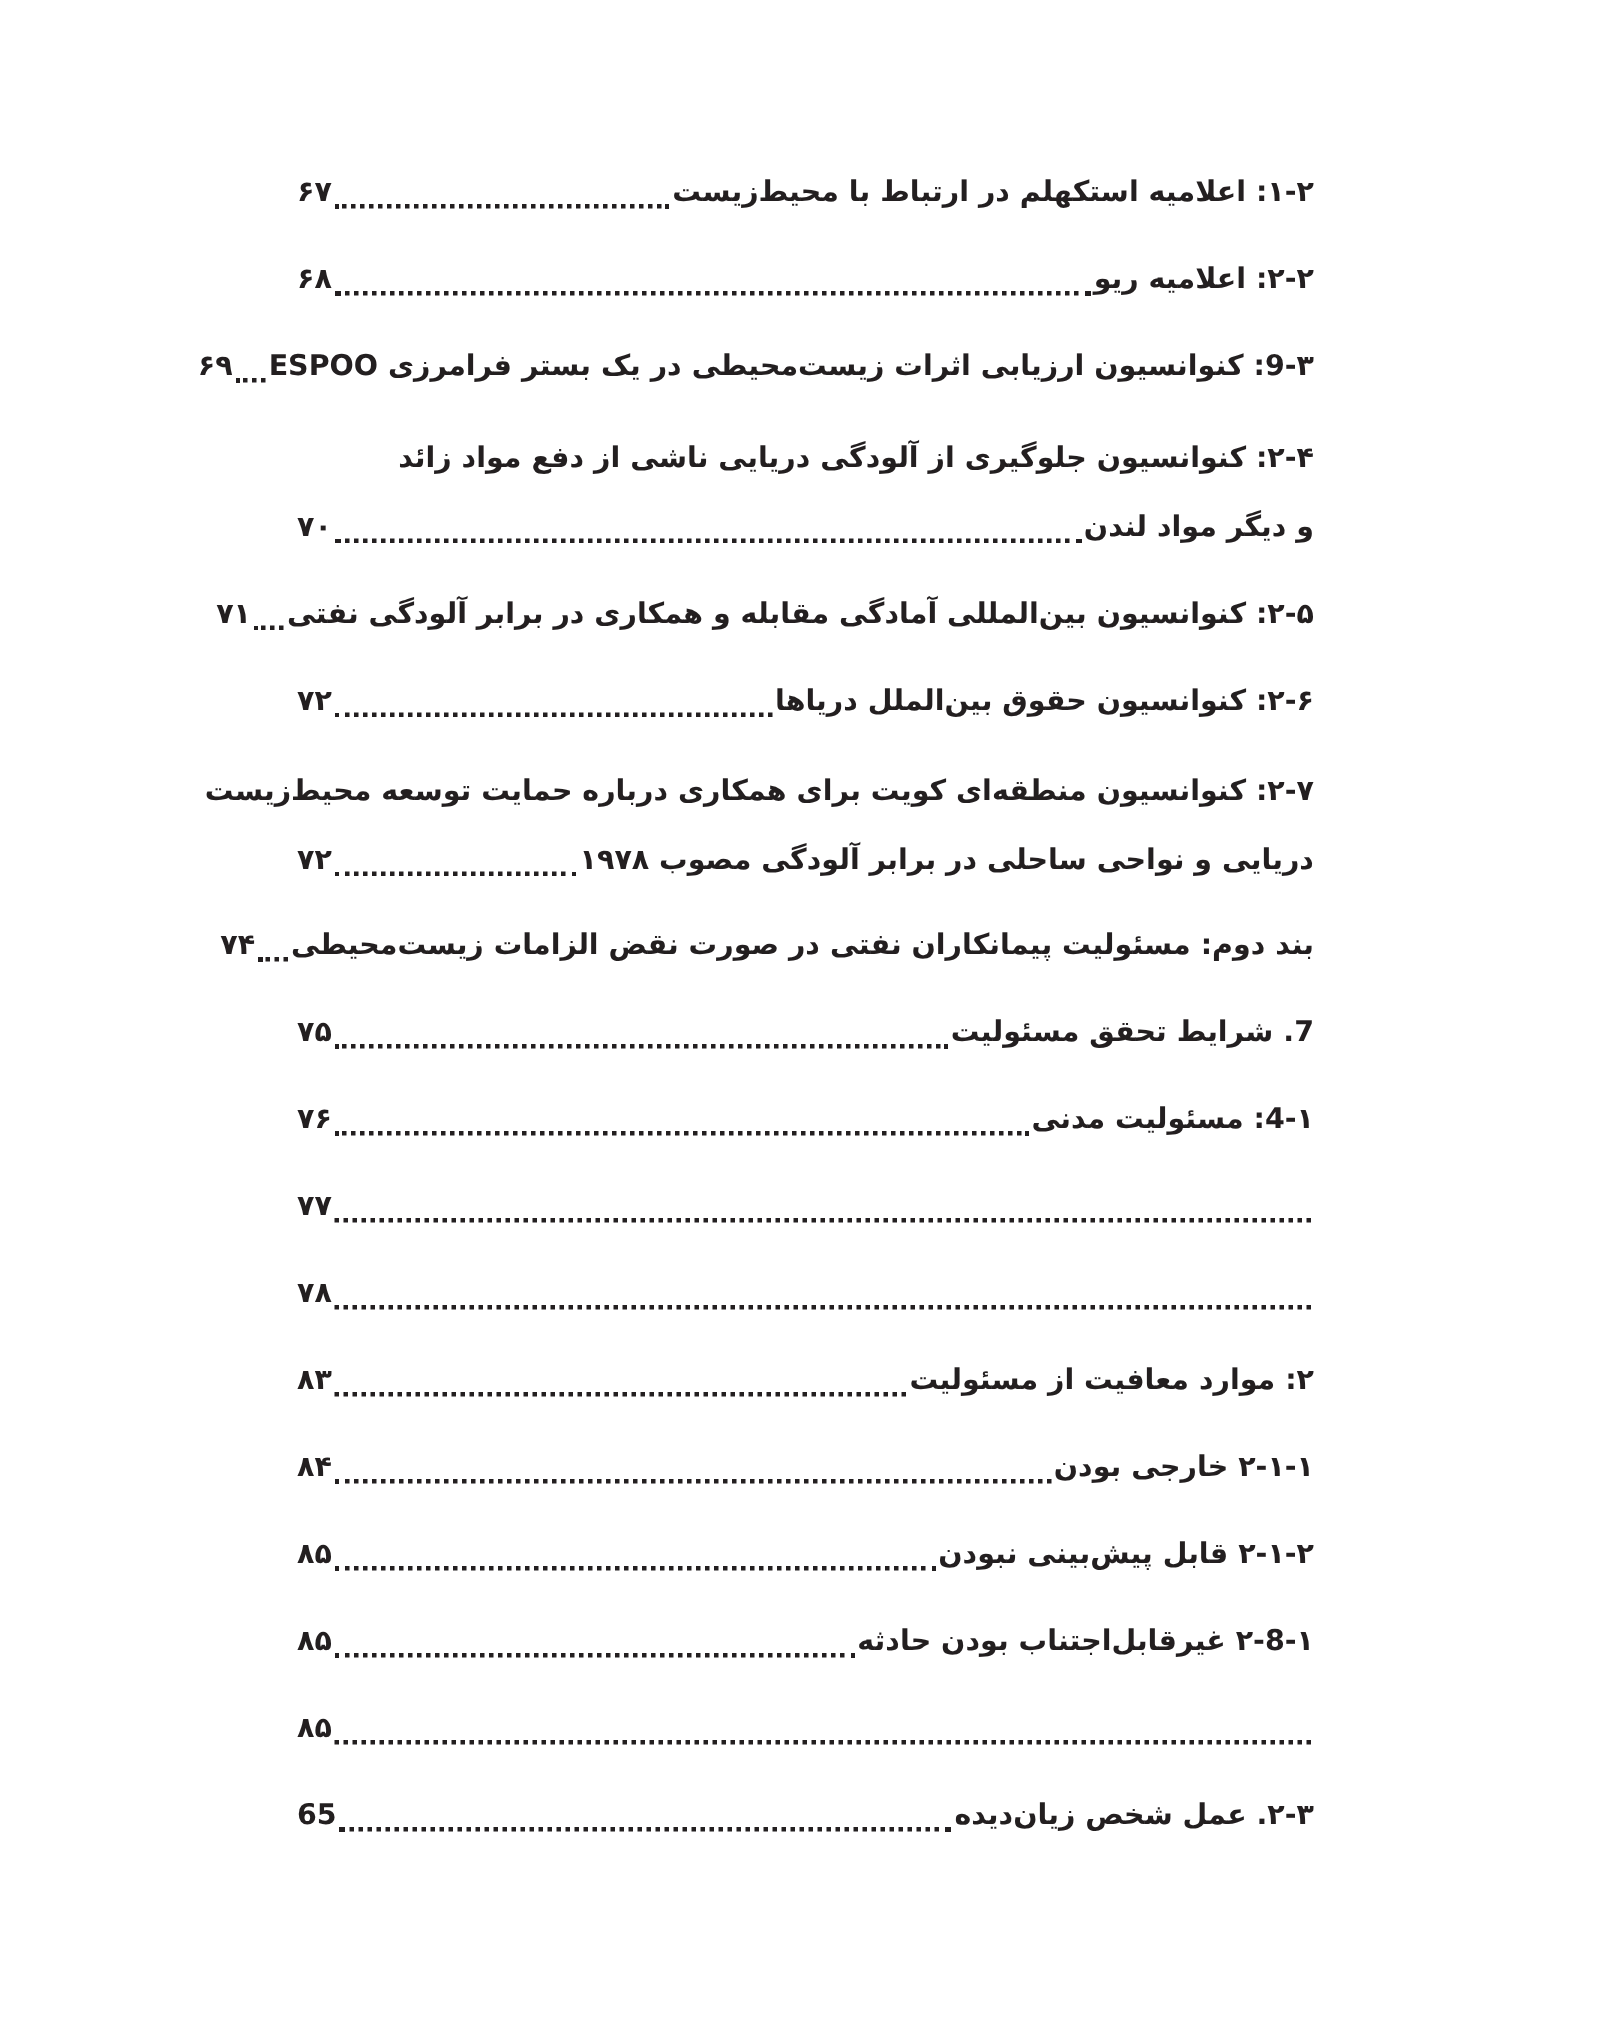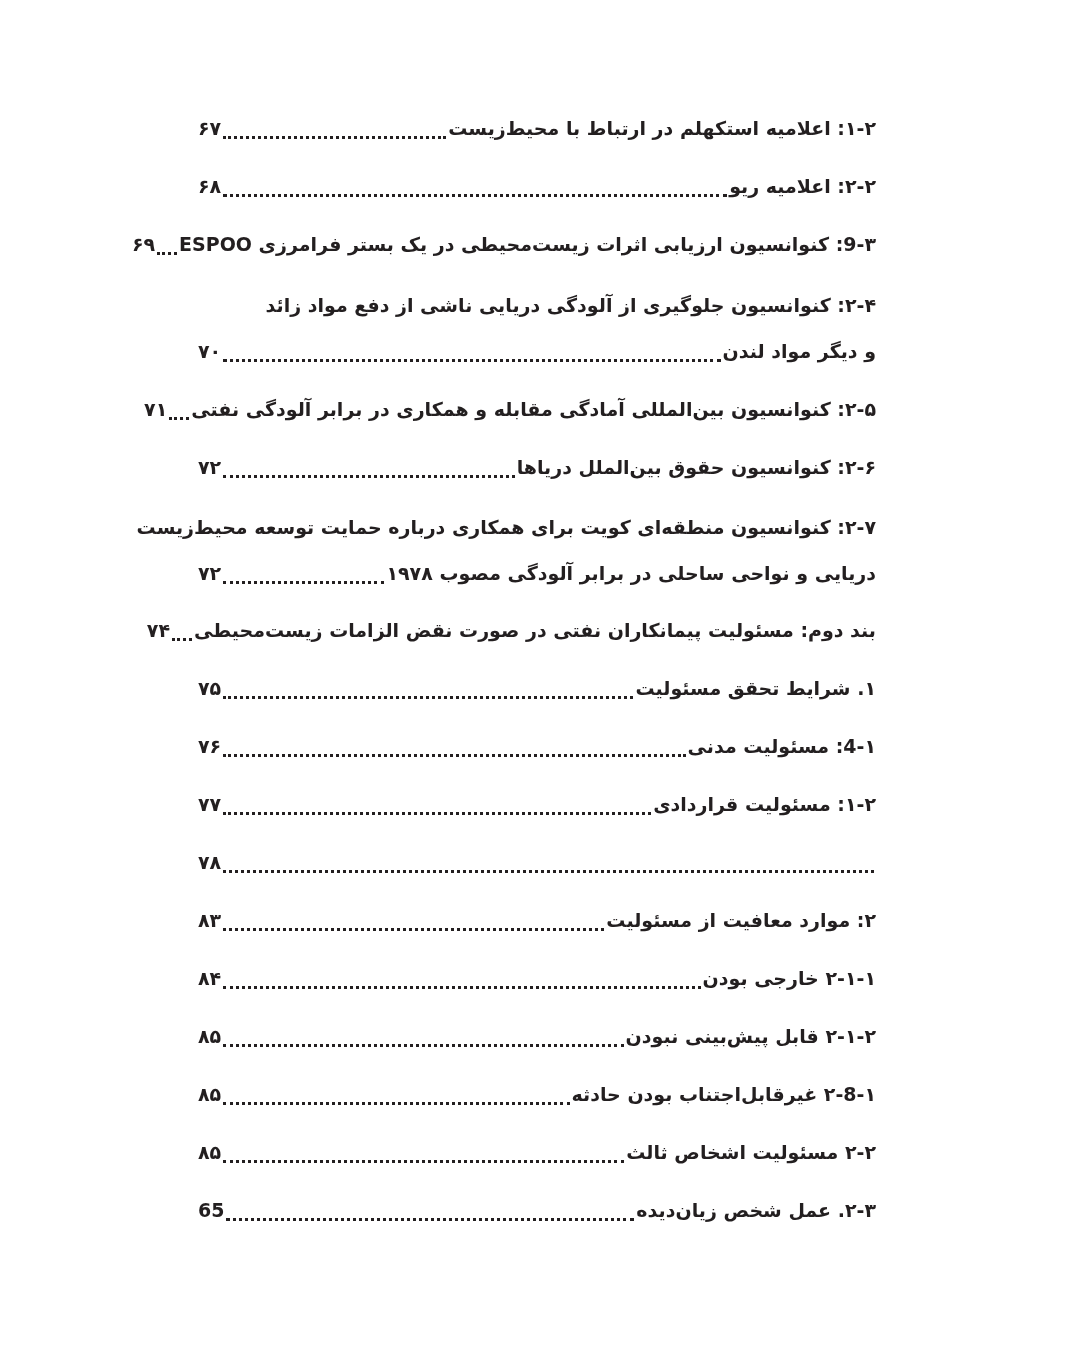"۱. شرایط تحقق مسئولیت" span.title { text: ۱ -> 7 }
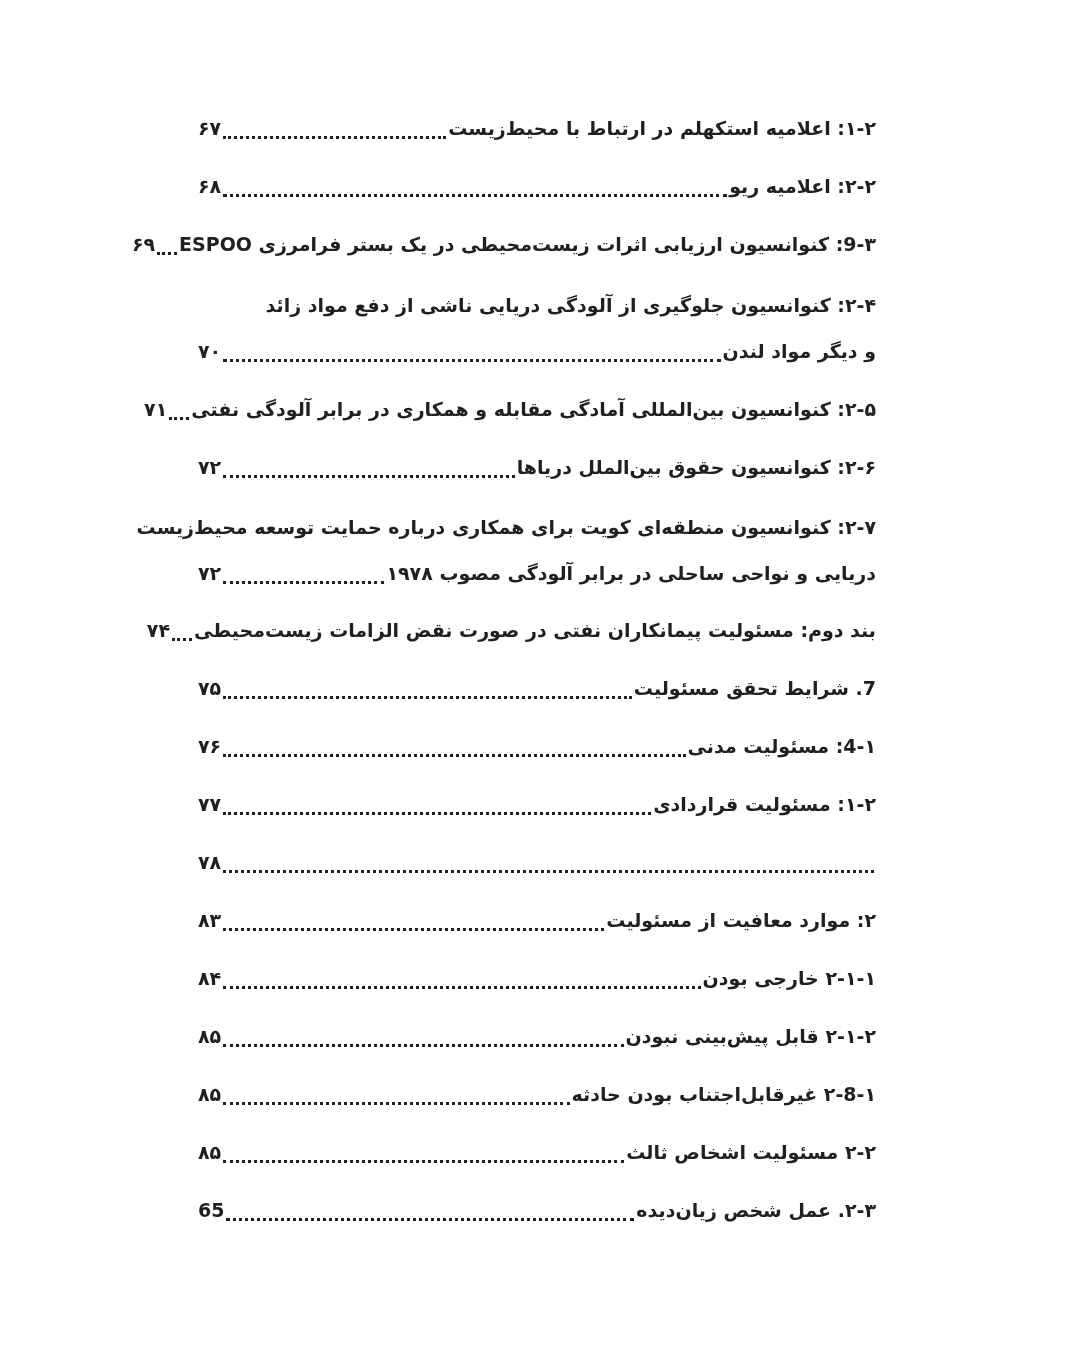"۱-۲: مسئولیت قراردادی" span.title { html: <span>۱-۲: مسئولیت قراردادی</span> -> none }
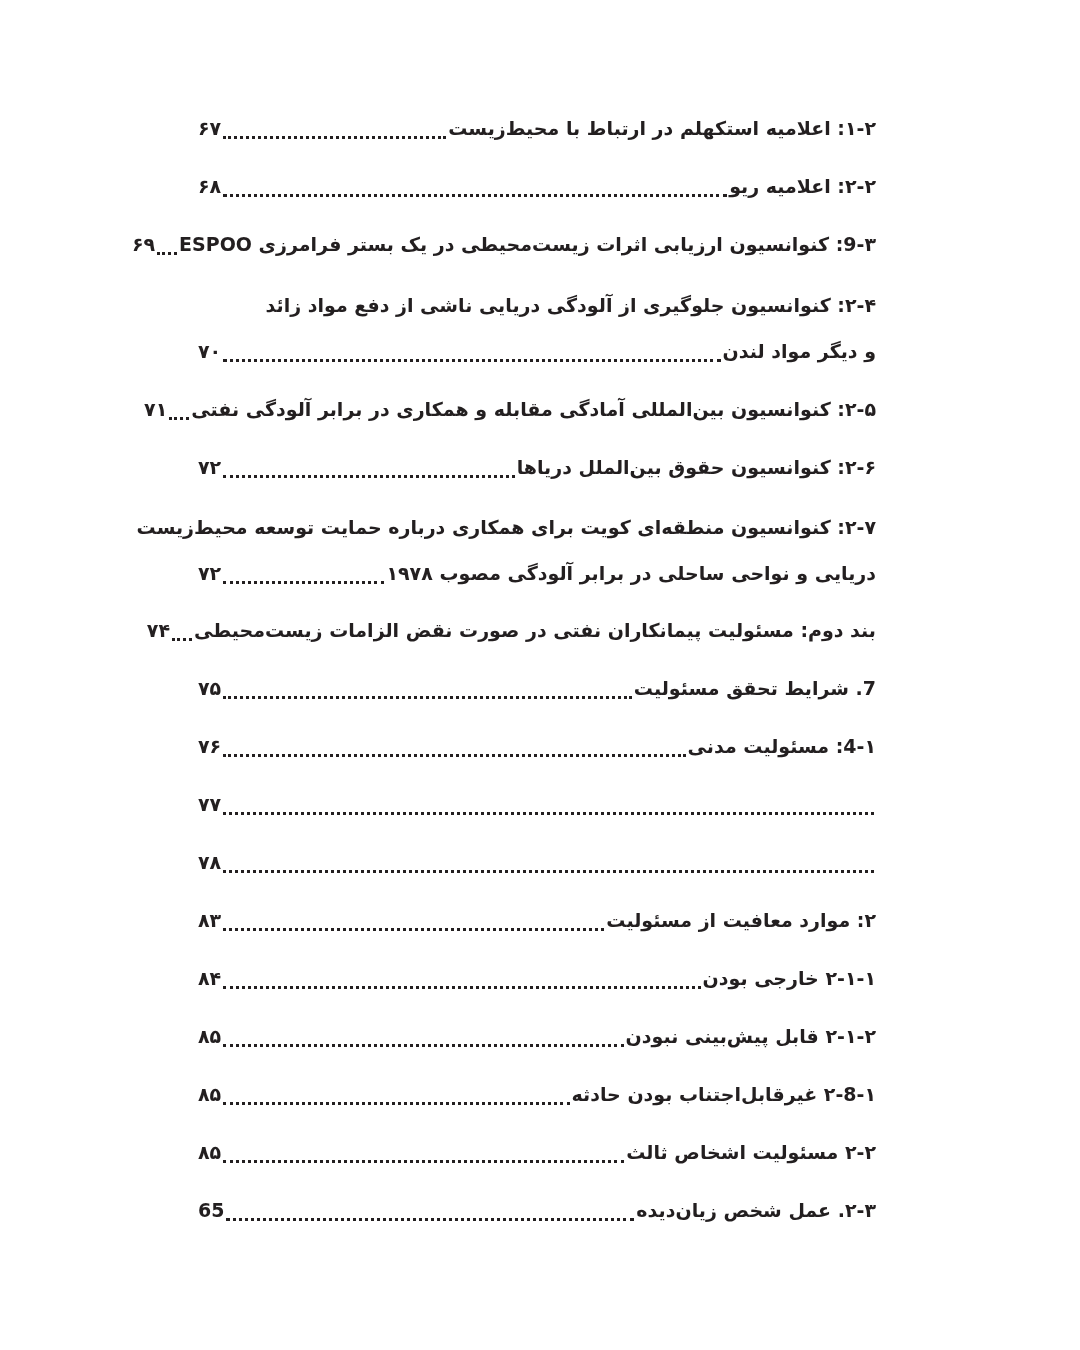"۲-۲ مسئولیت اشخاص ثالث" span.title { html: <span>۲-۲ مسئولیت اشخاص ثالث</span> -> none }
